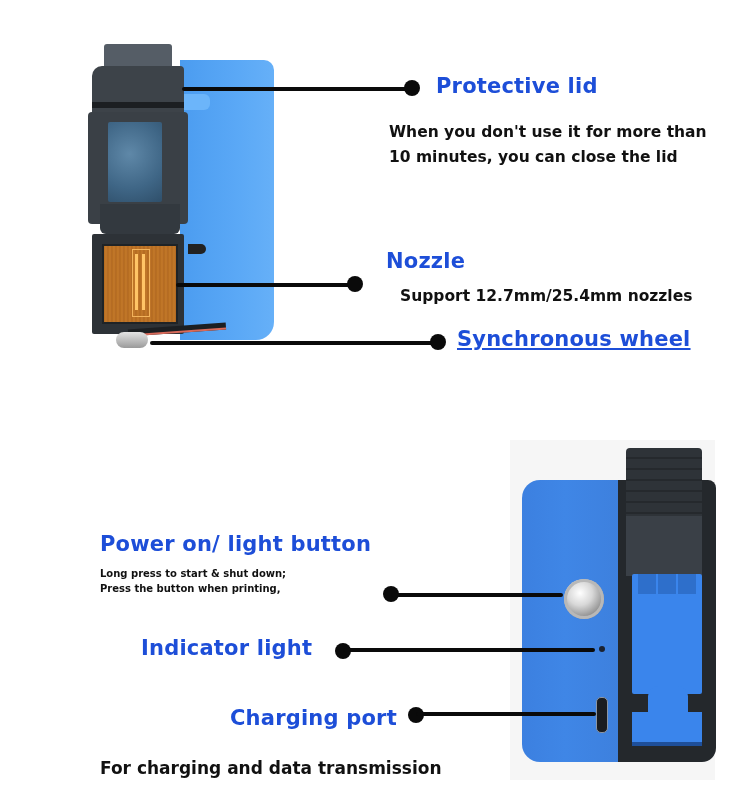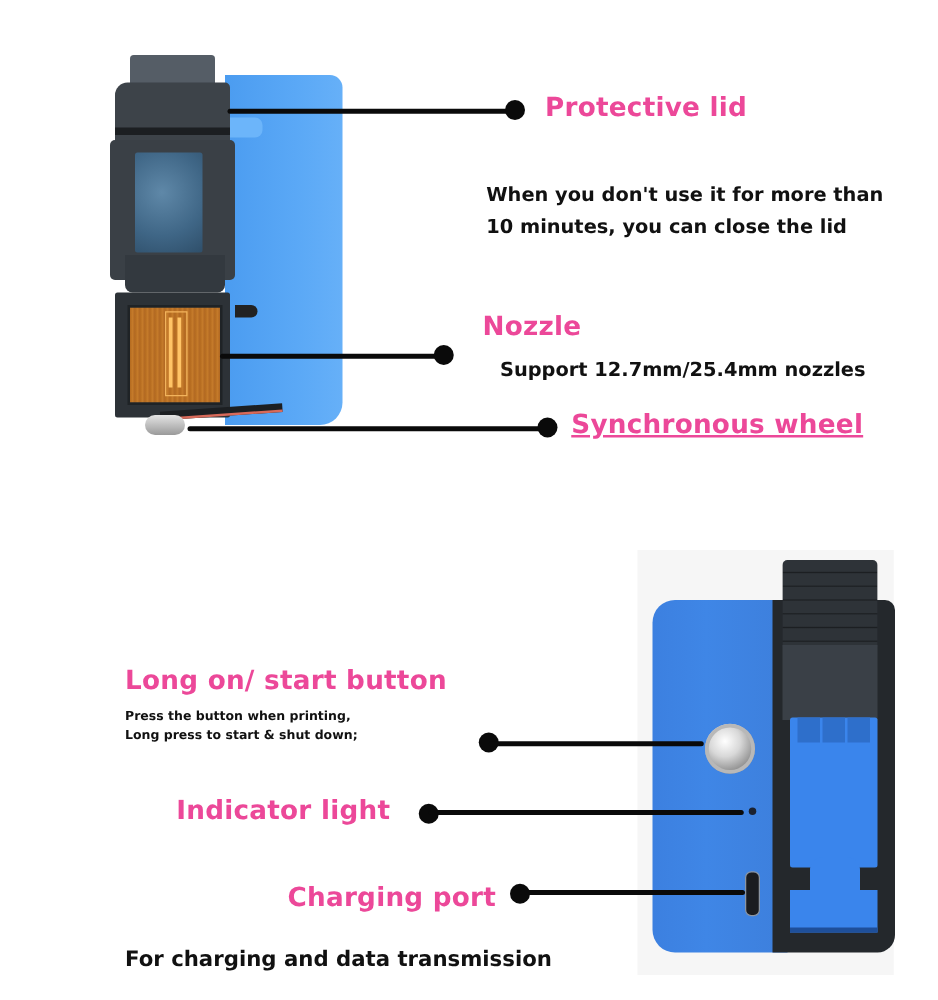"Protective lid" .title { color: #ec4899 -> #1d4ed8 }
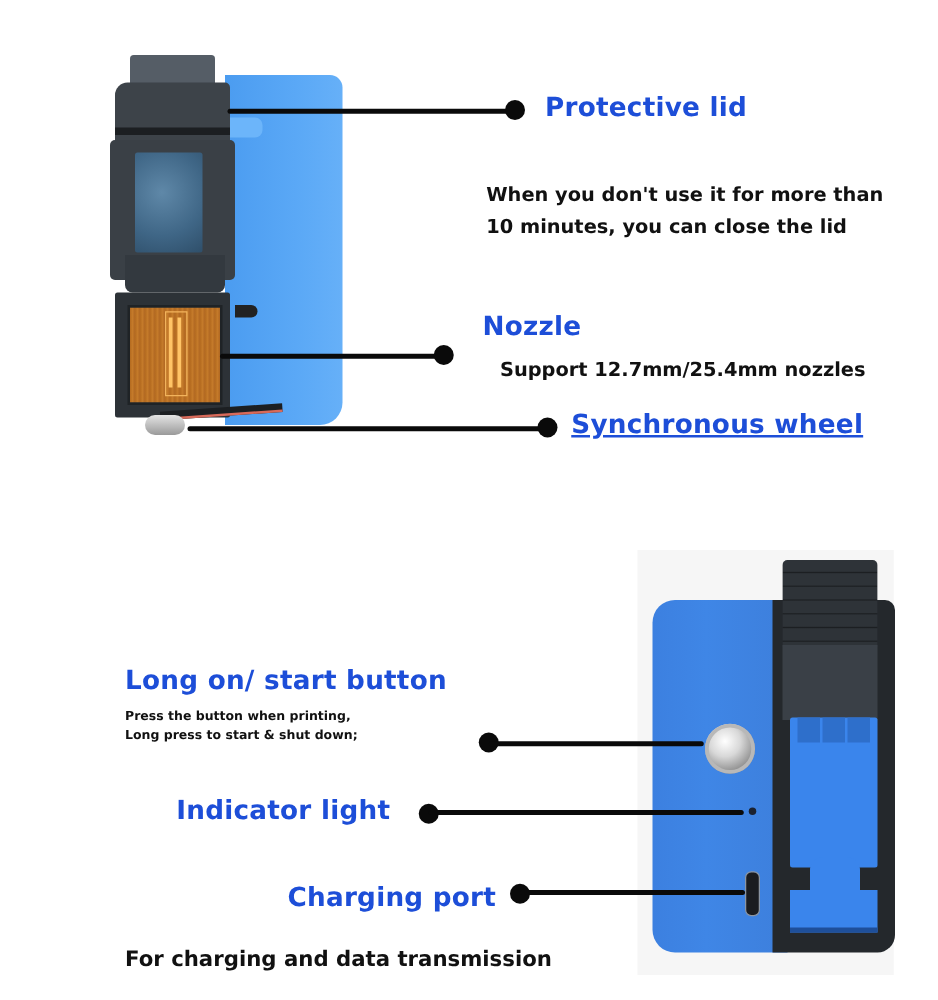"When you don't use it" div.abs { margin-top: 24px -> none }
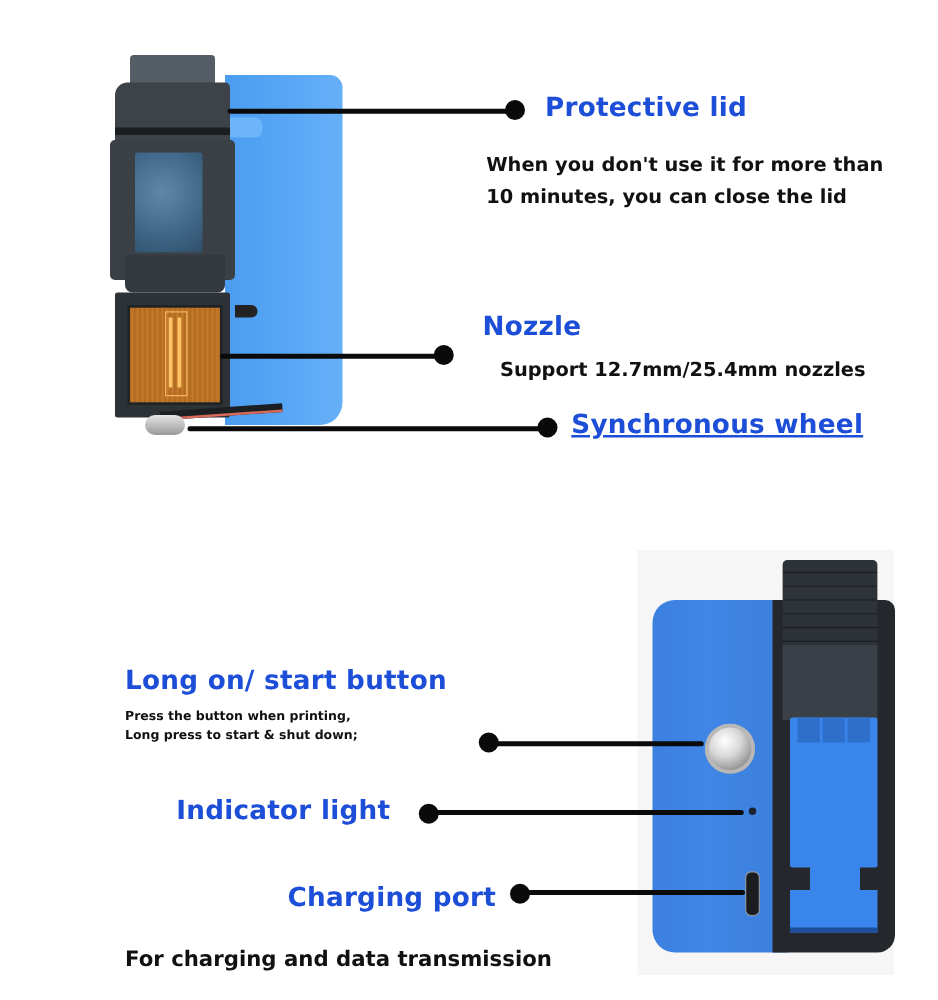"Long on/ start button" div.abs { text: Long on/ start -> Power on/ light }
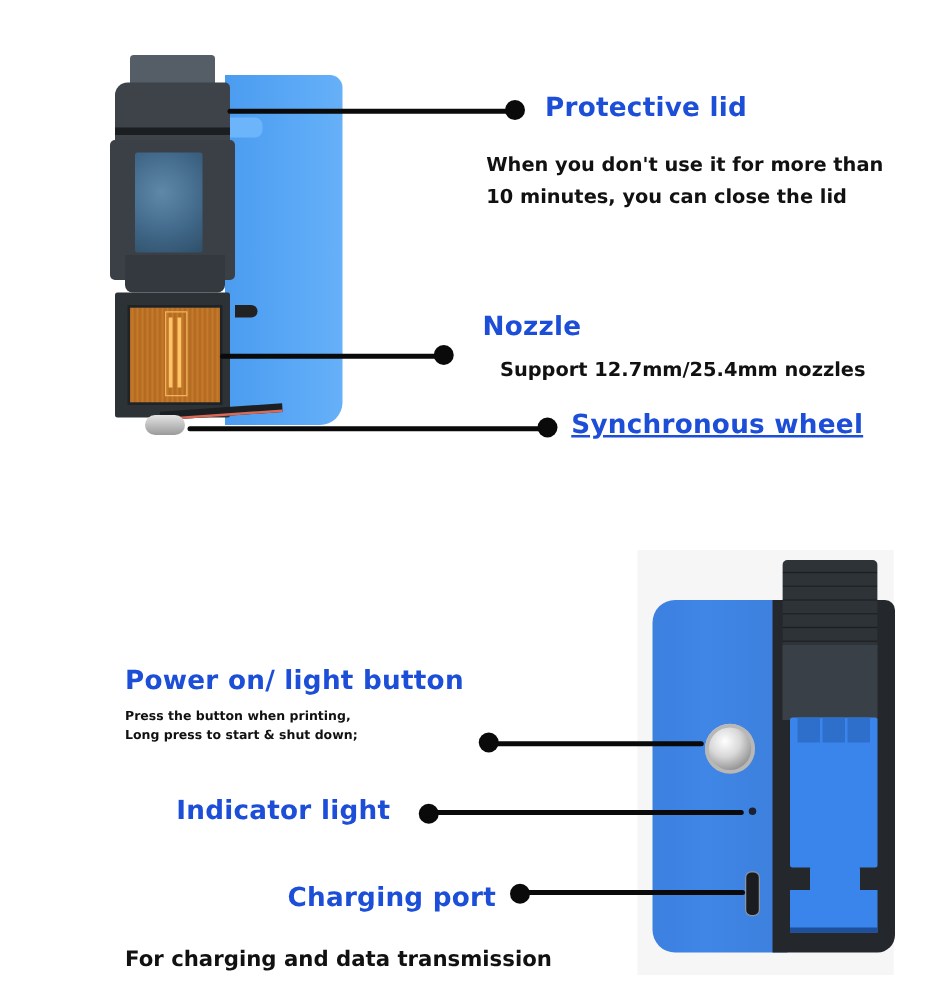"Press the button when printing," div { order: before "Long press to start &" -> after "Long press to start &" }
